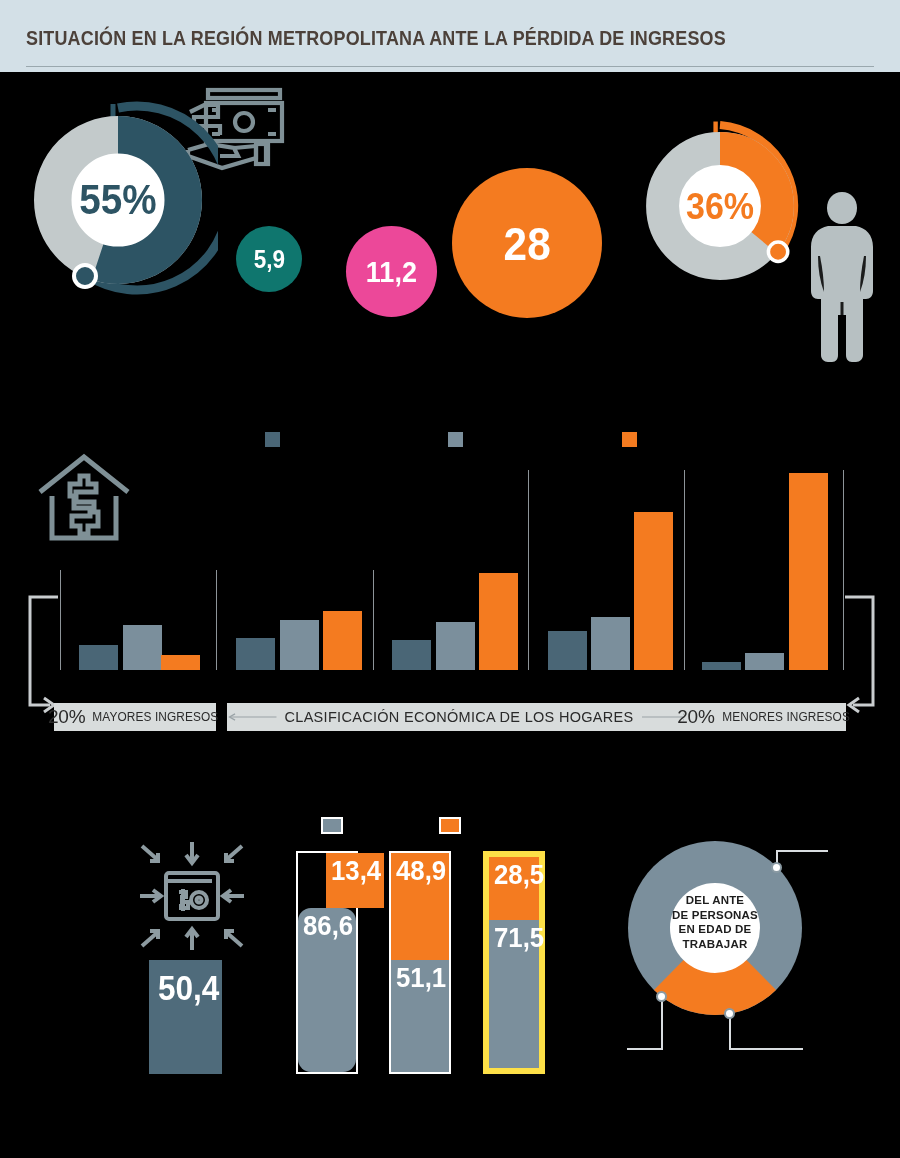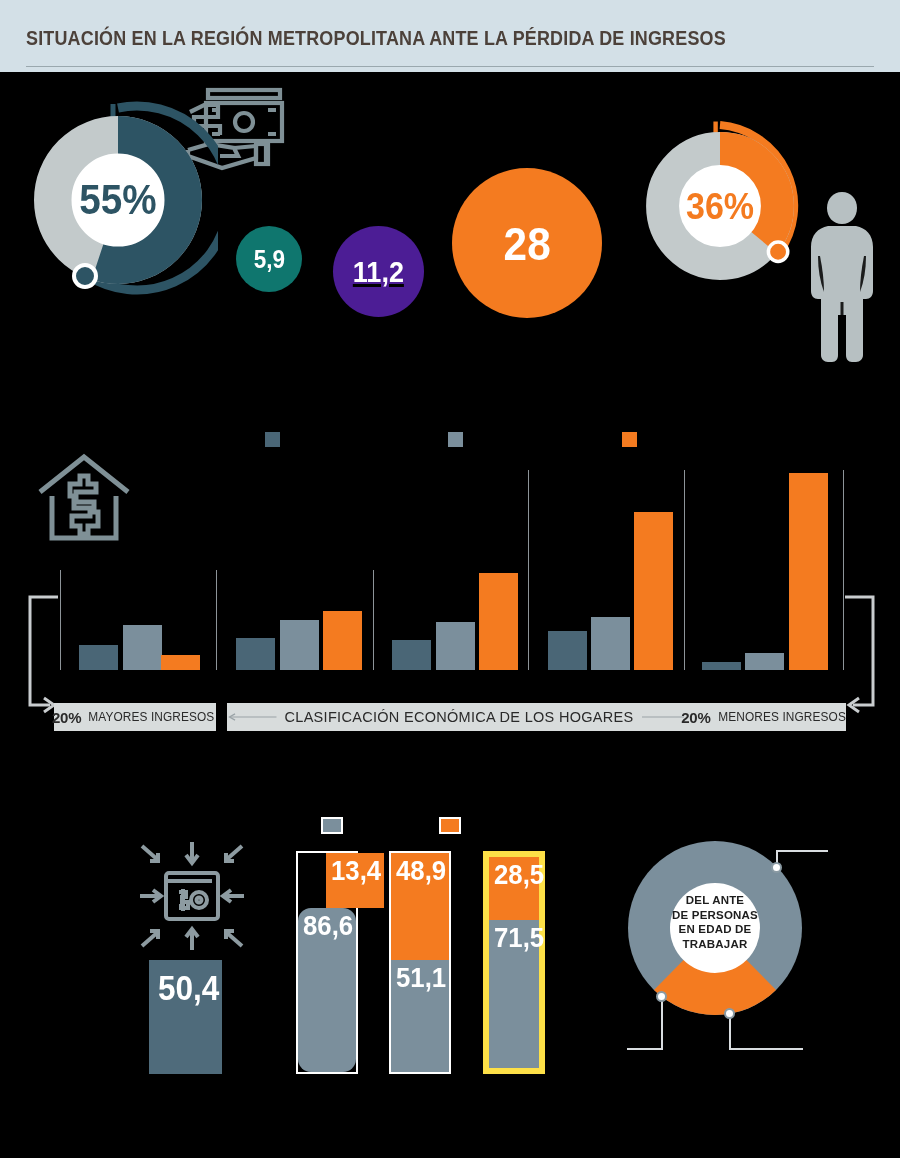"11,2" div.bubble { background: #4c1d95 -> #ec4899; left: 333px -> 346px; text-decoration: underline -> none }
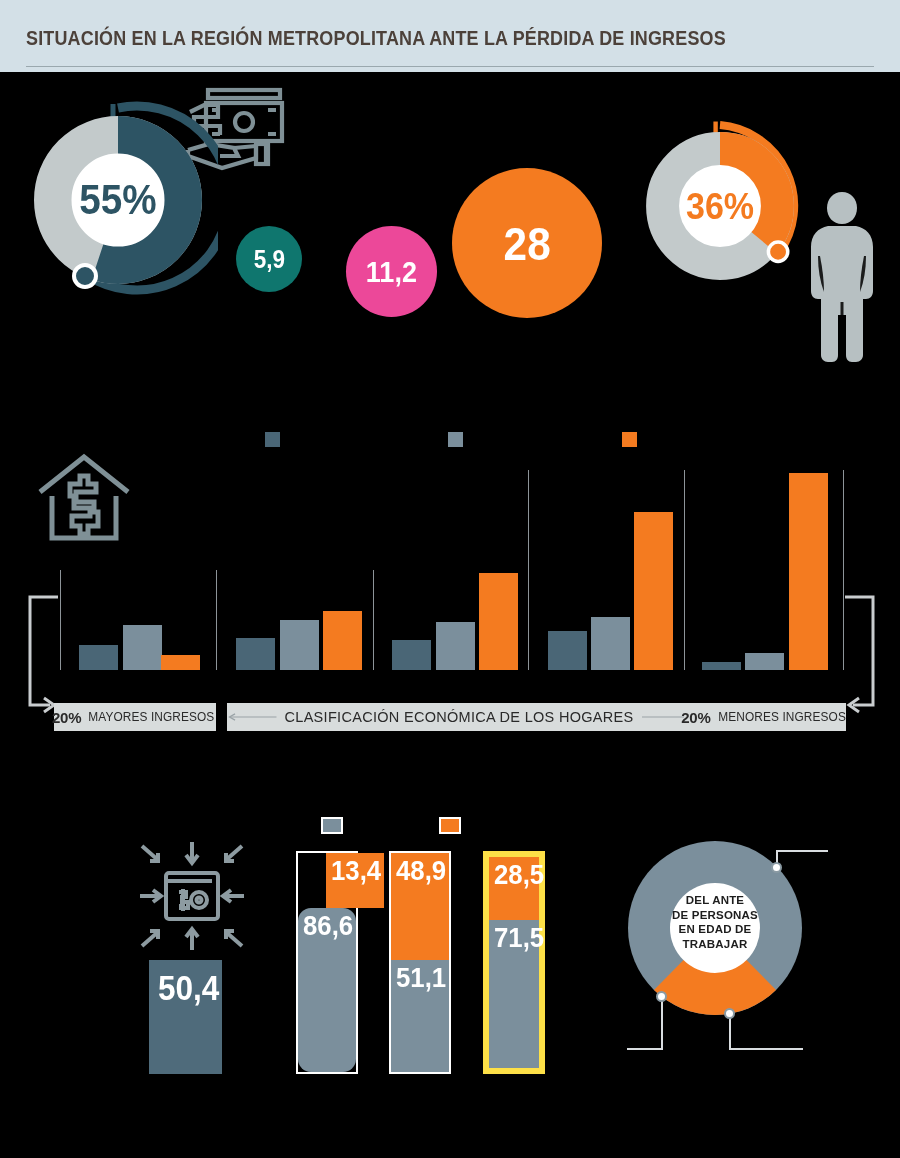"20%" .scale-label .pct { font-size: 15px -> 19px; font-weight: bold -> normal }
